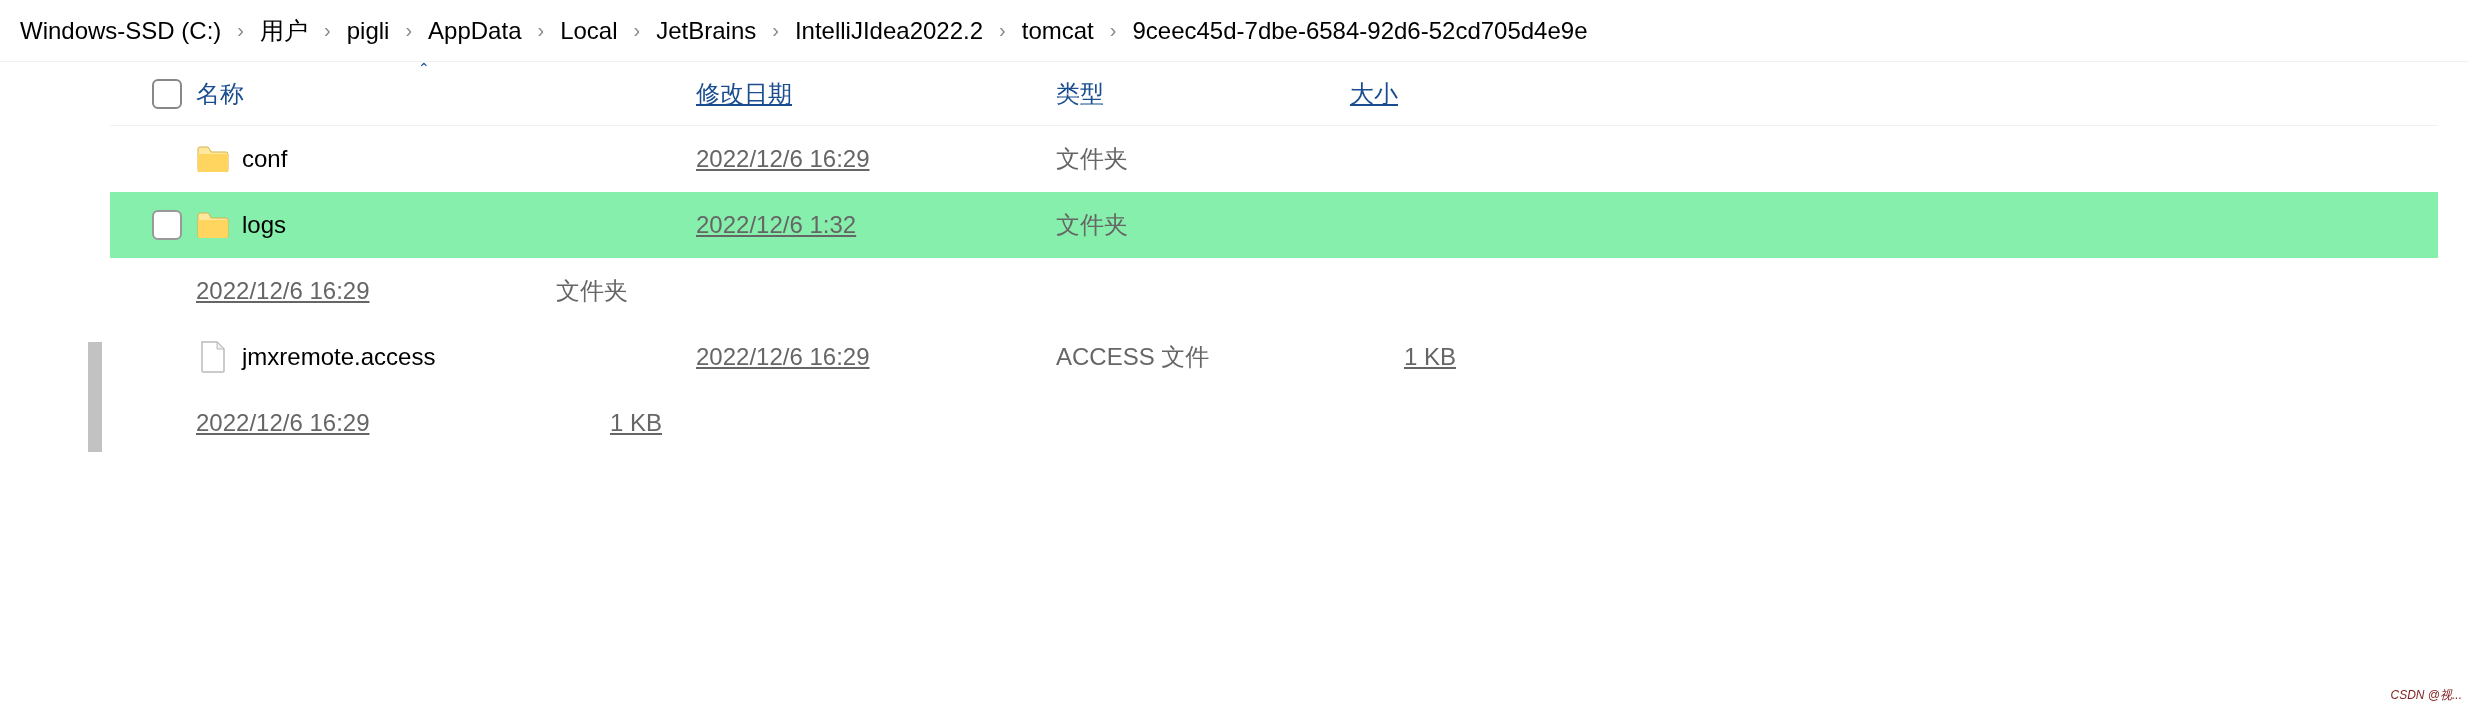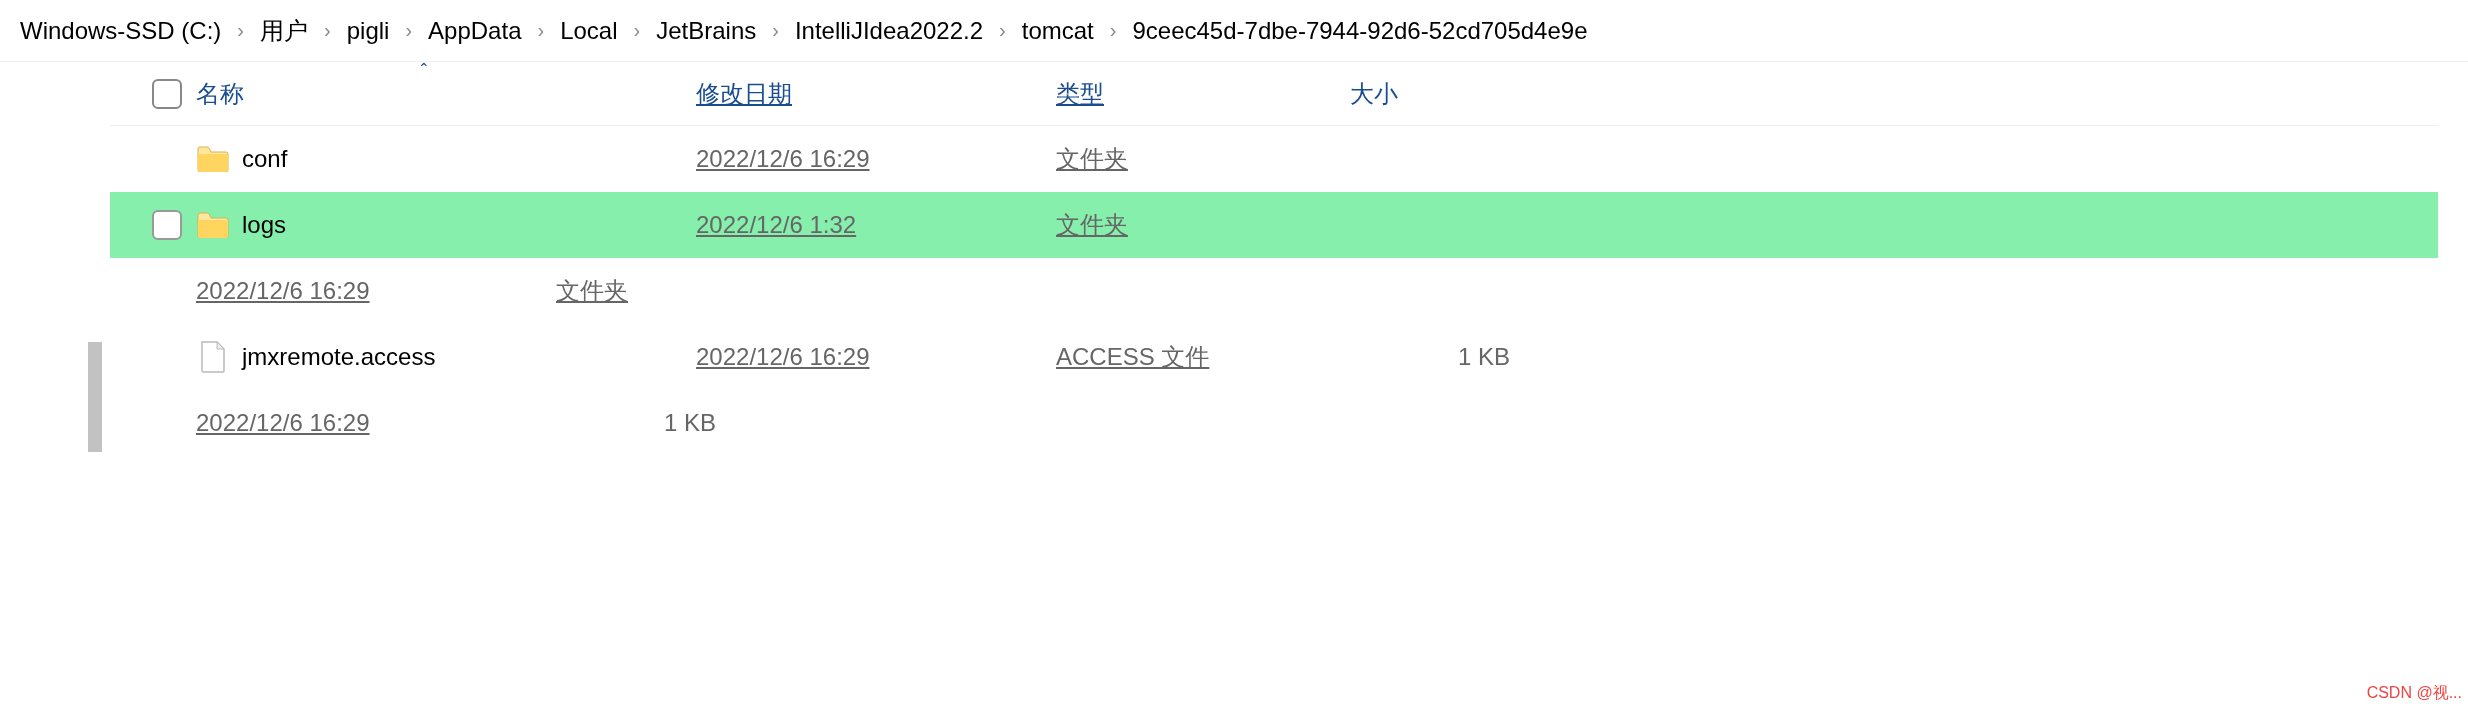"9ceec45d-7dbe-7944-92d6-52cd705d4e9e" span.crumb { text: 9ceec45d-7dbe-7944-92d6-52cd705d4e9e -> 9ceec45d-7dbe-6584-92d6-52cd705d4e9e }
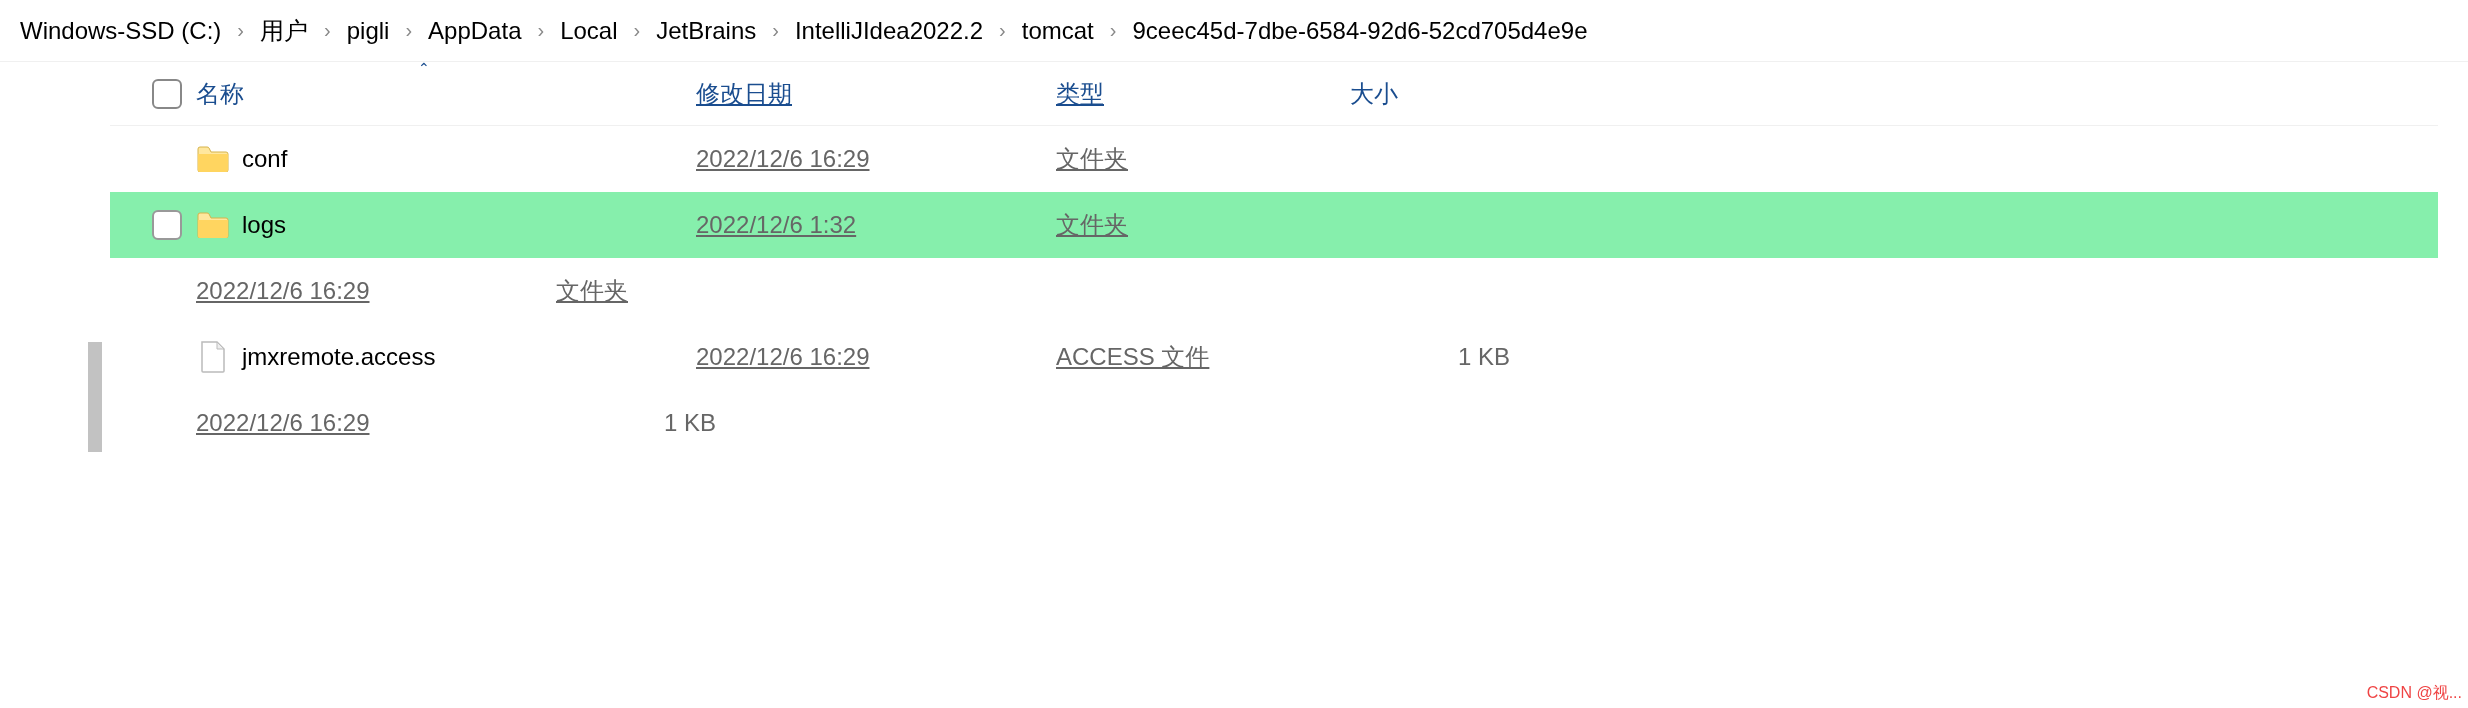"类型" .col-type { text-decoration: underline -> none }
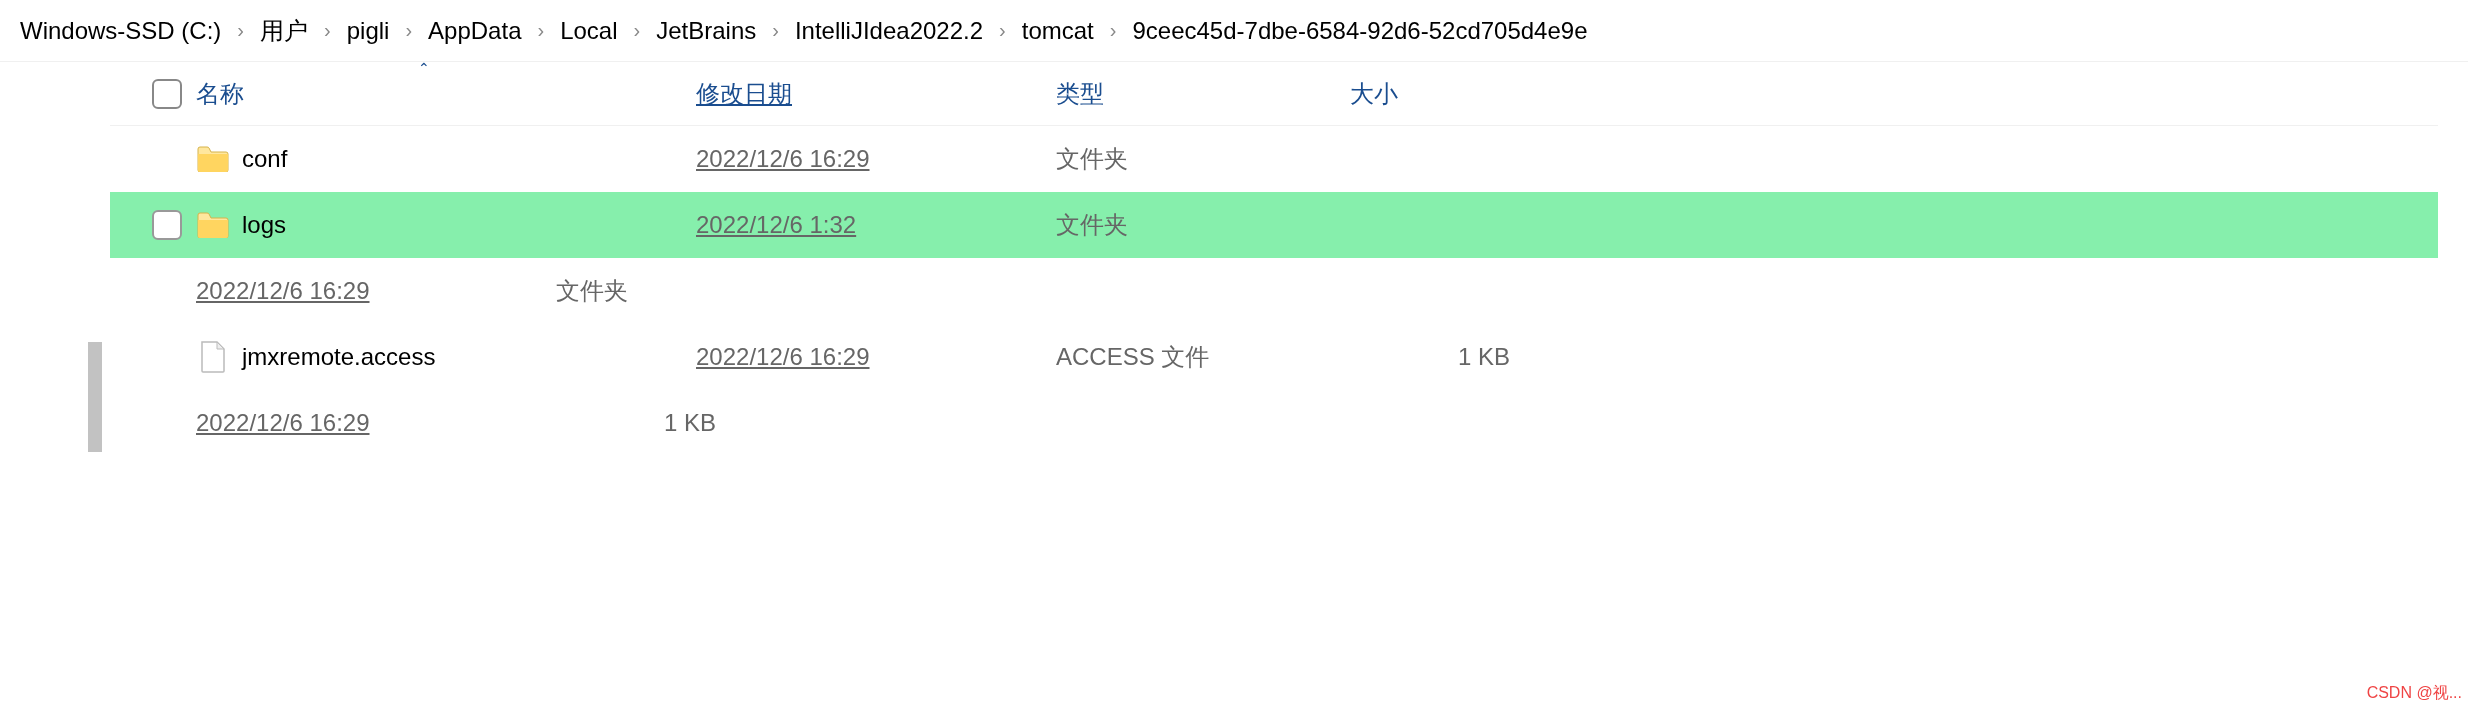"大小" .col-size { text-align: right -> center; text-decoration: none -> underline }
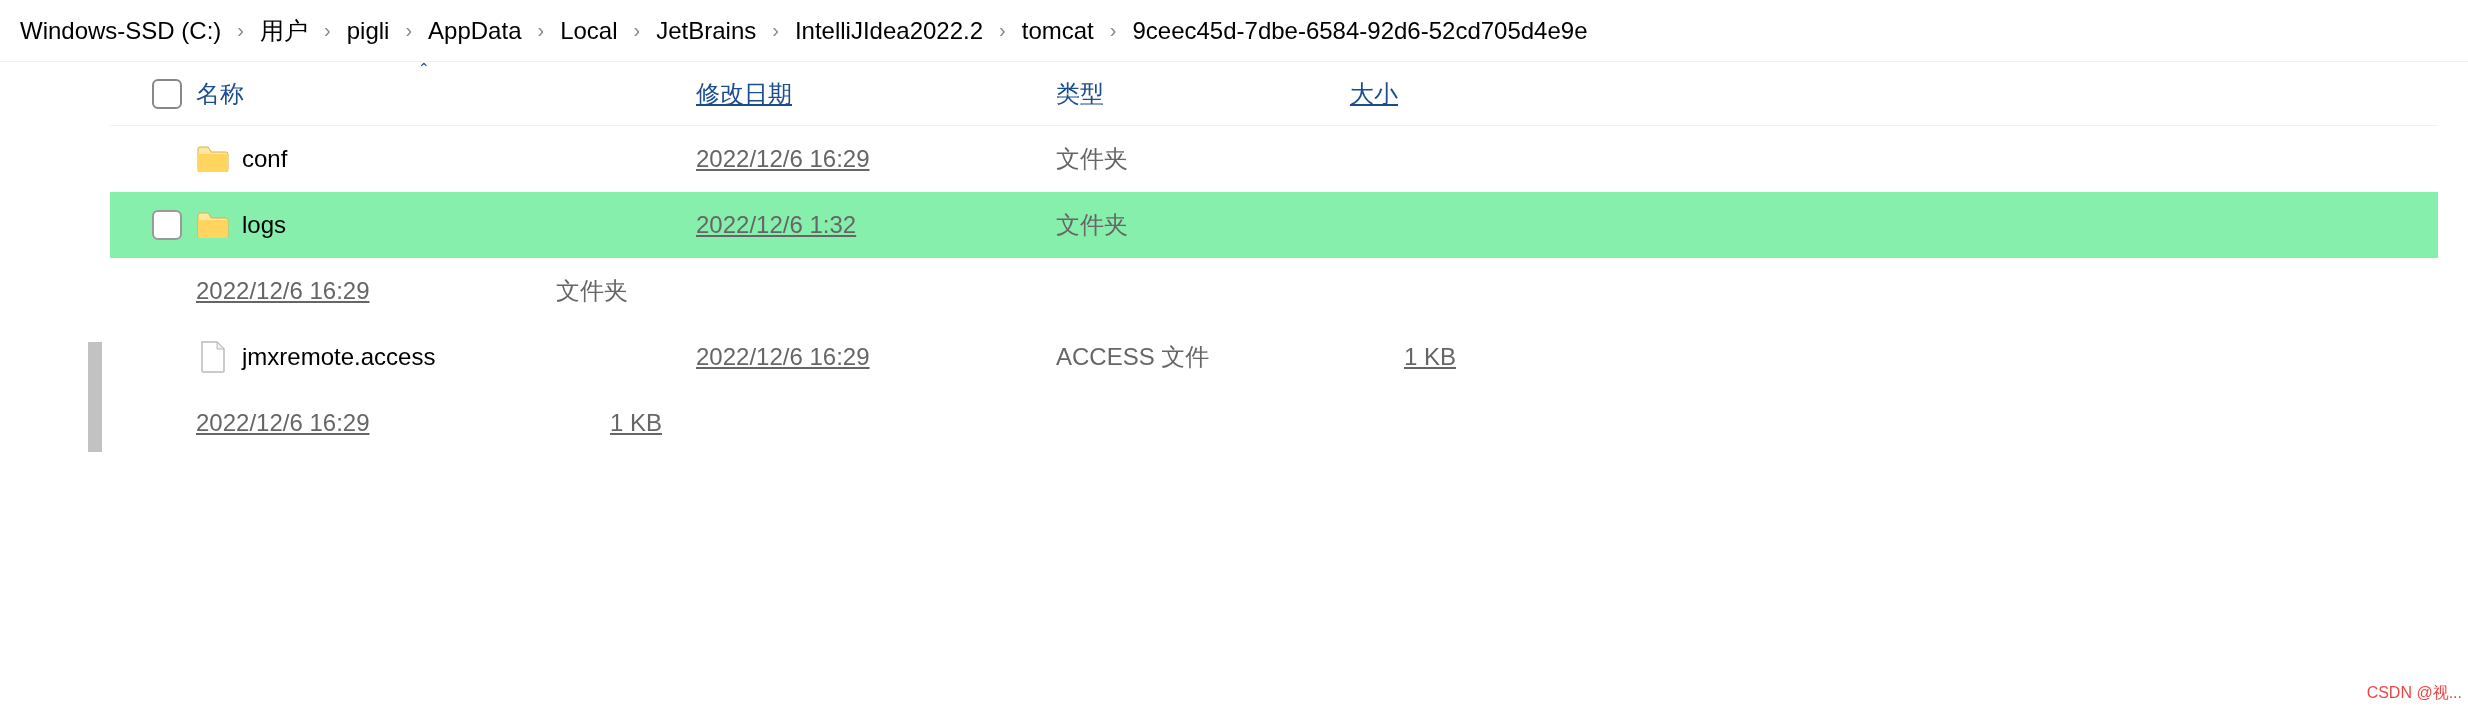"CSDN @视..." .watermark { color: #ef4444 -> #7f1d1d; font-size: 16px -> 12px; font-style: none -> italic }
